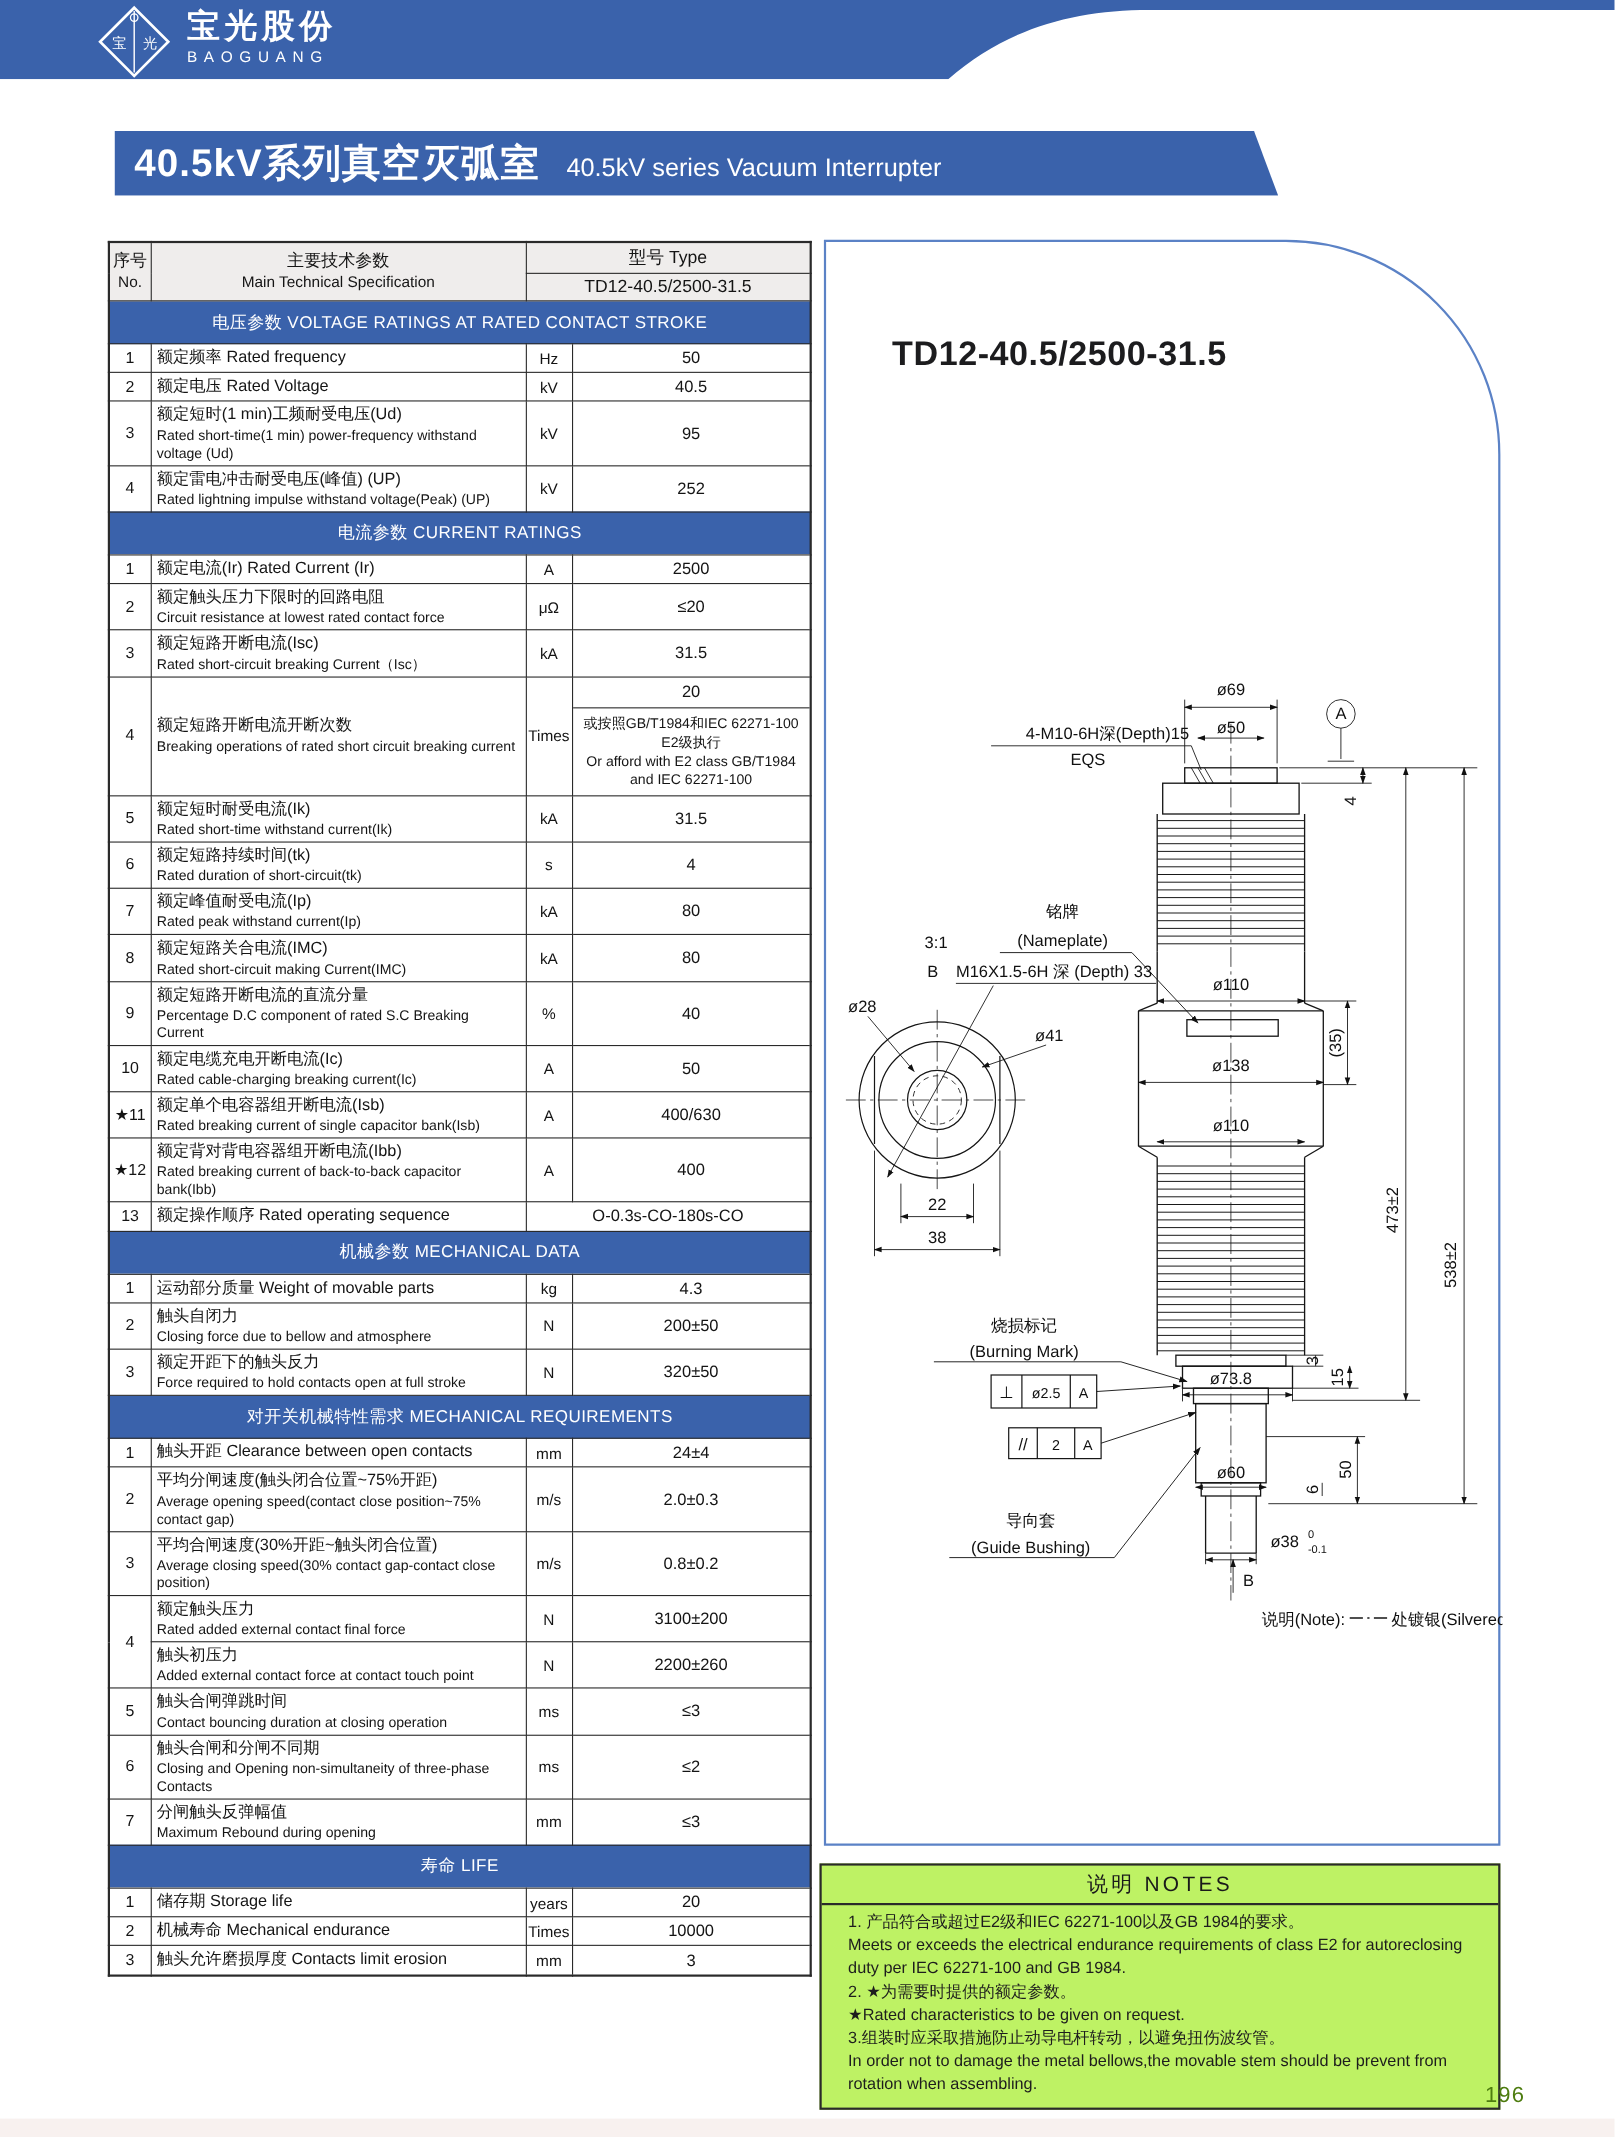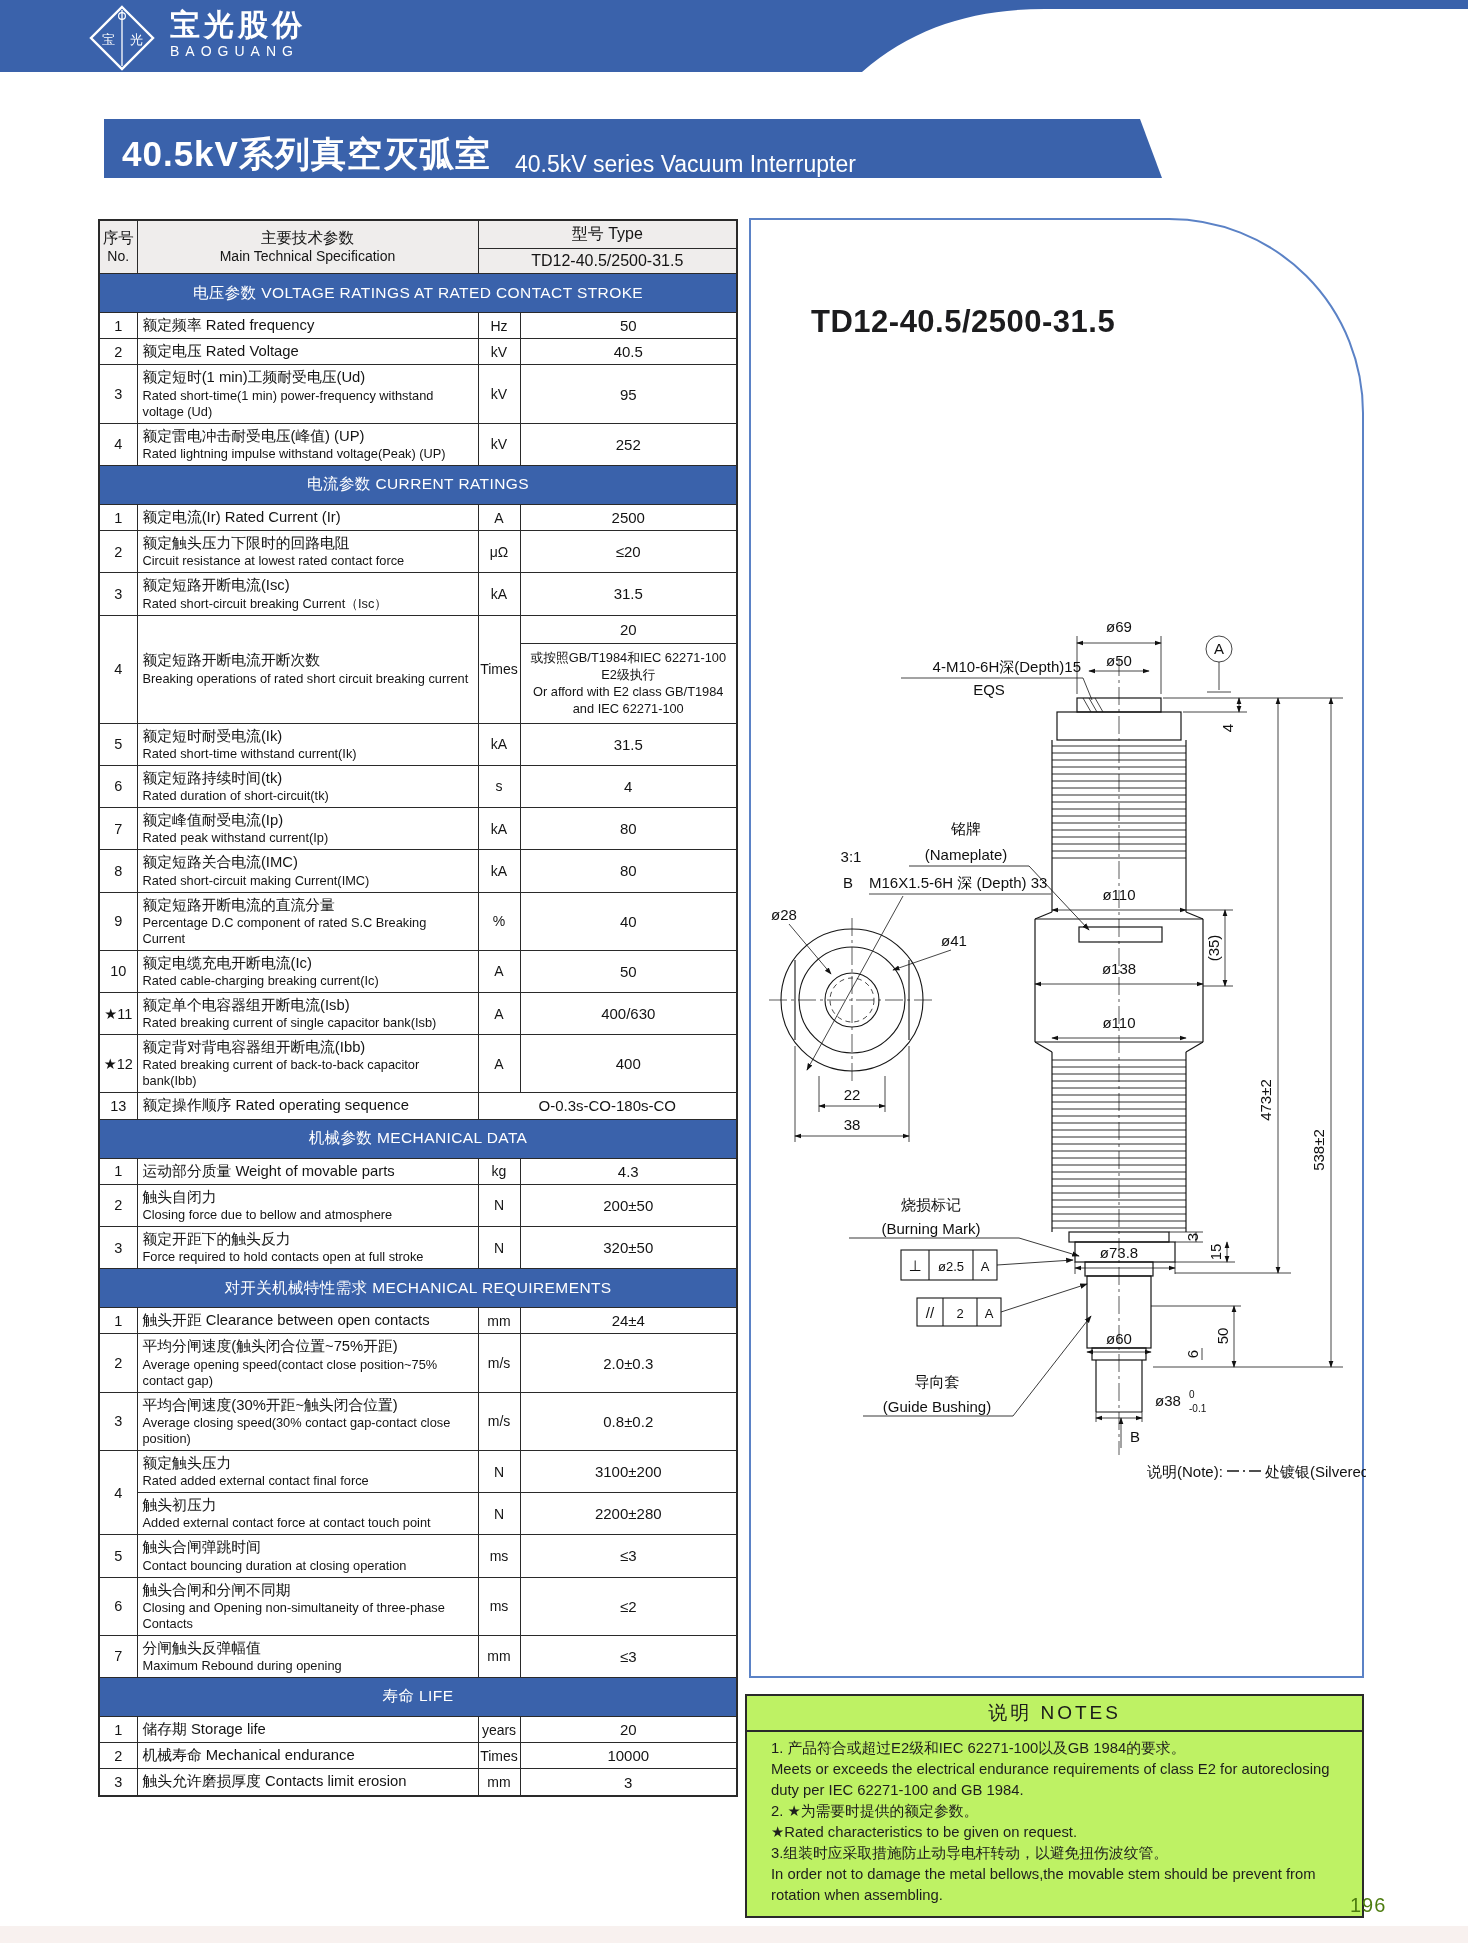"40.5kV系列真空灭弧室" .titlebar { align-items: flex-end -> center }
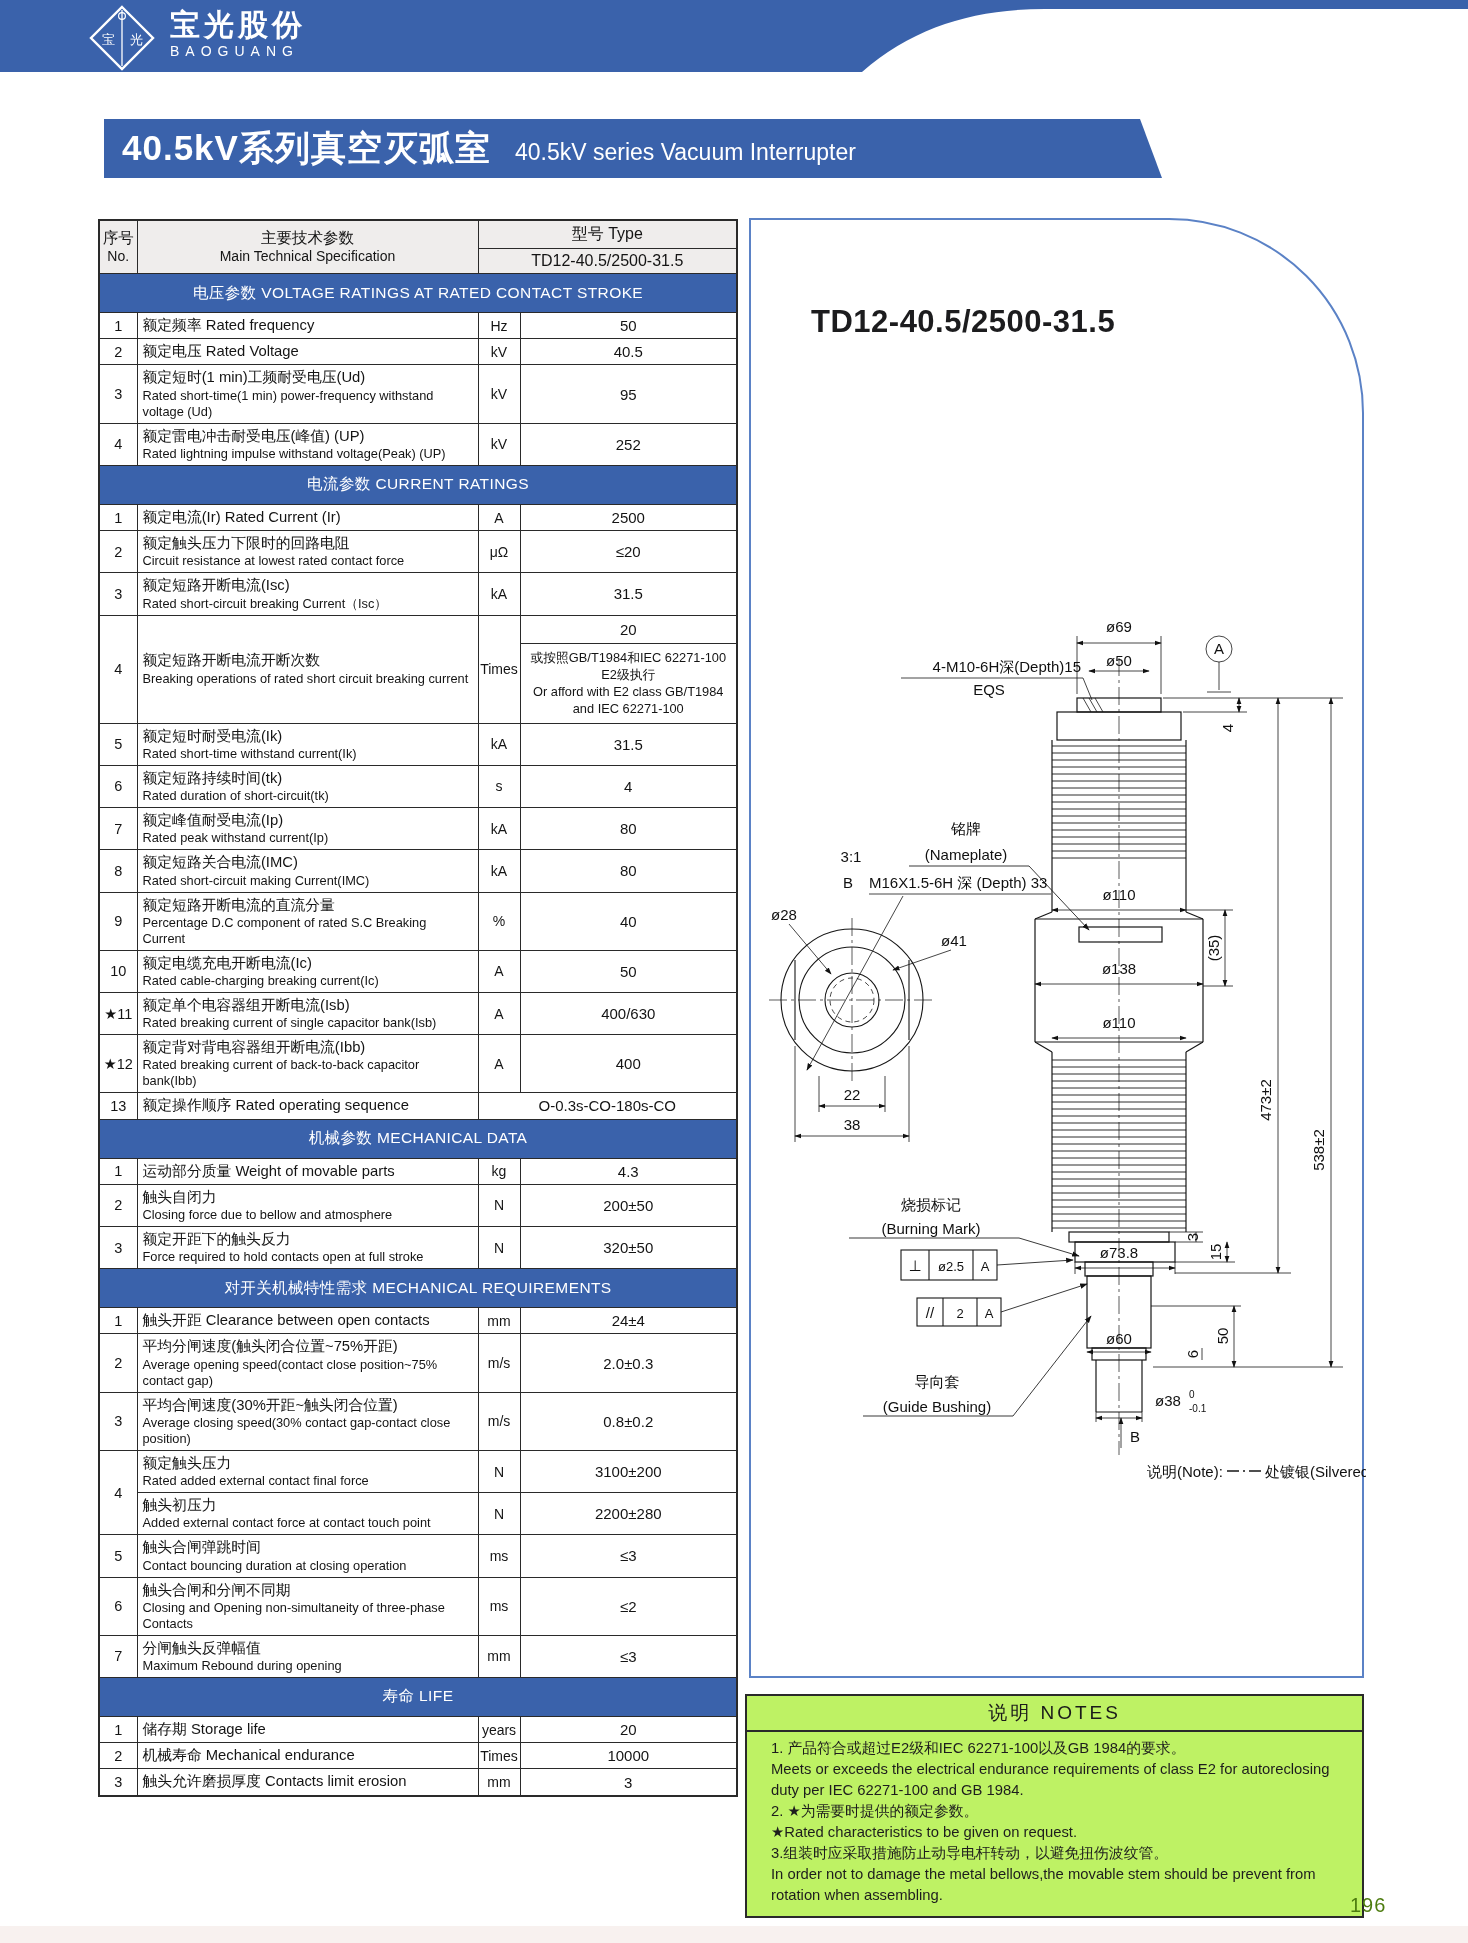"2200±280" td.val { text: 280 -> 260 }
